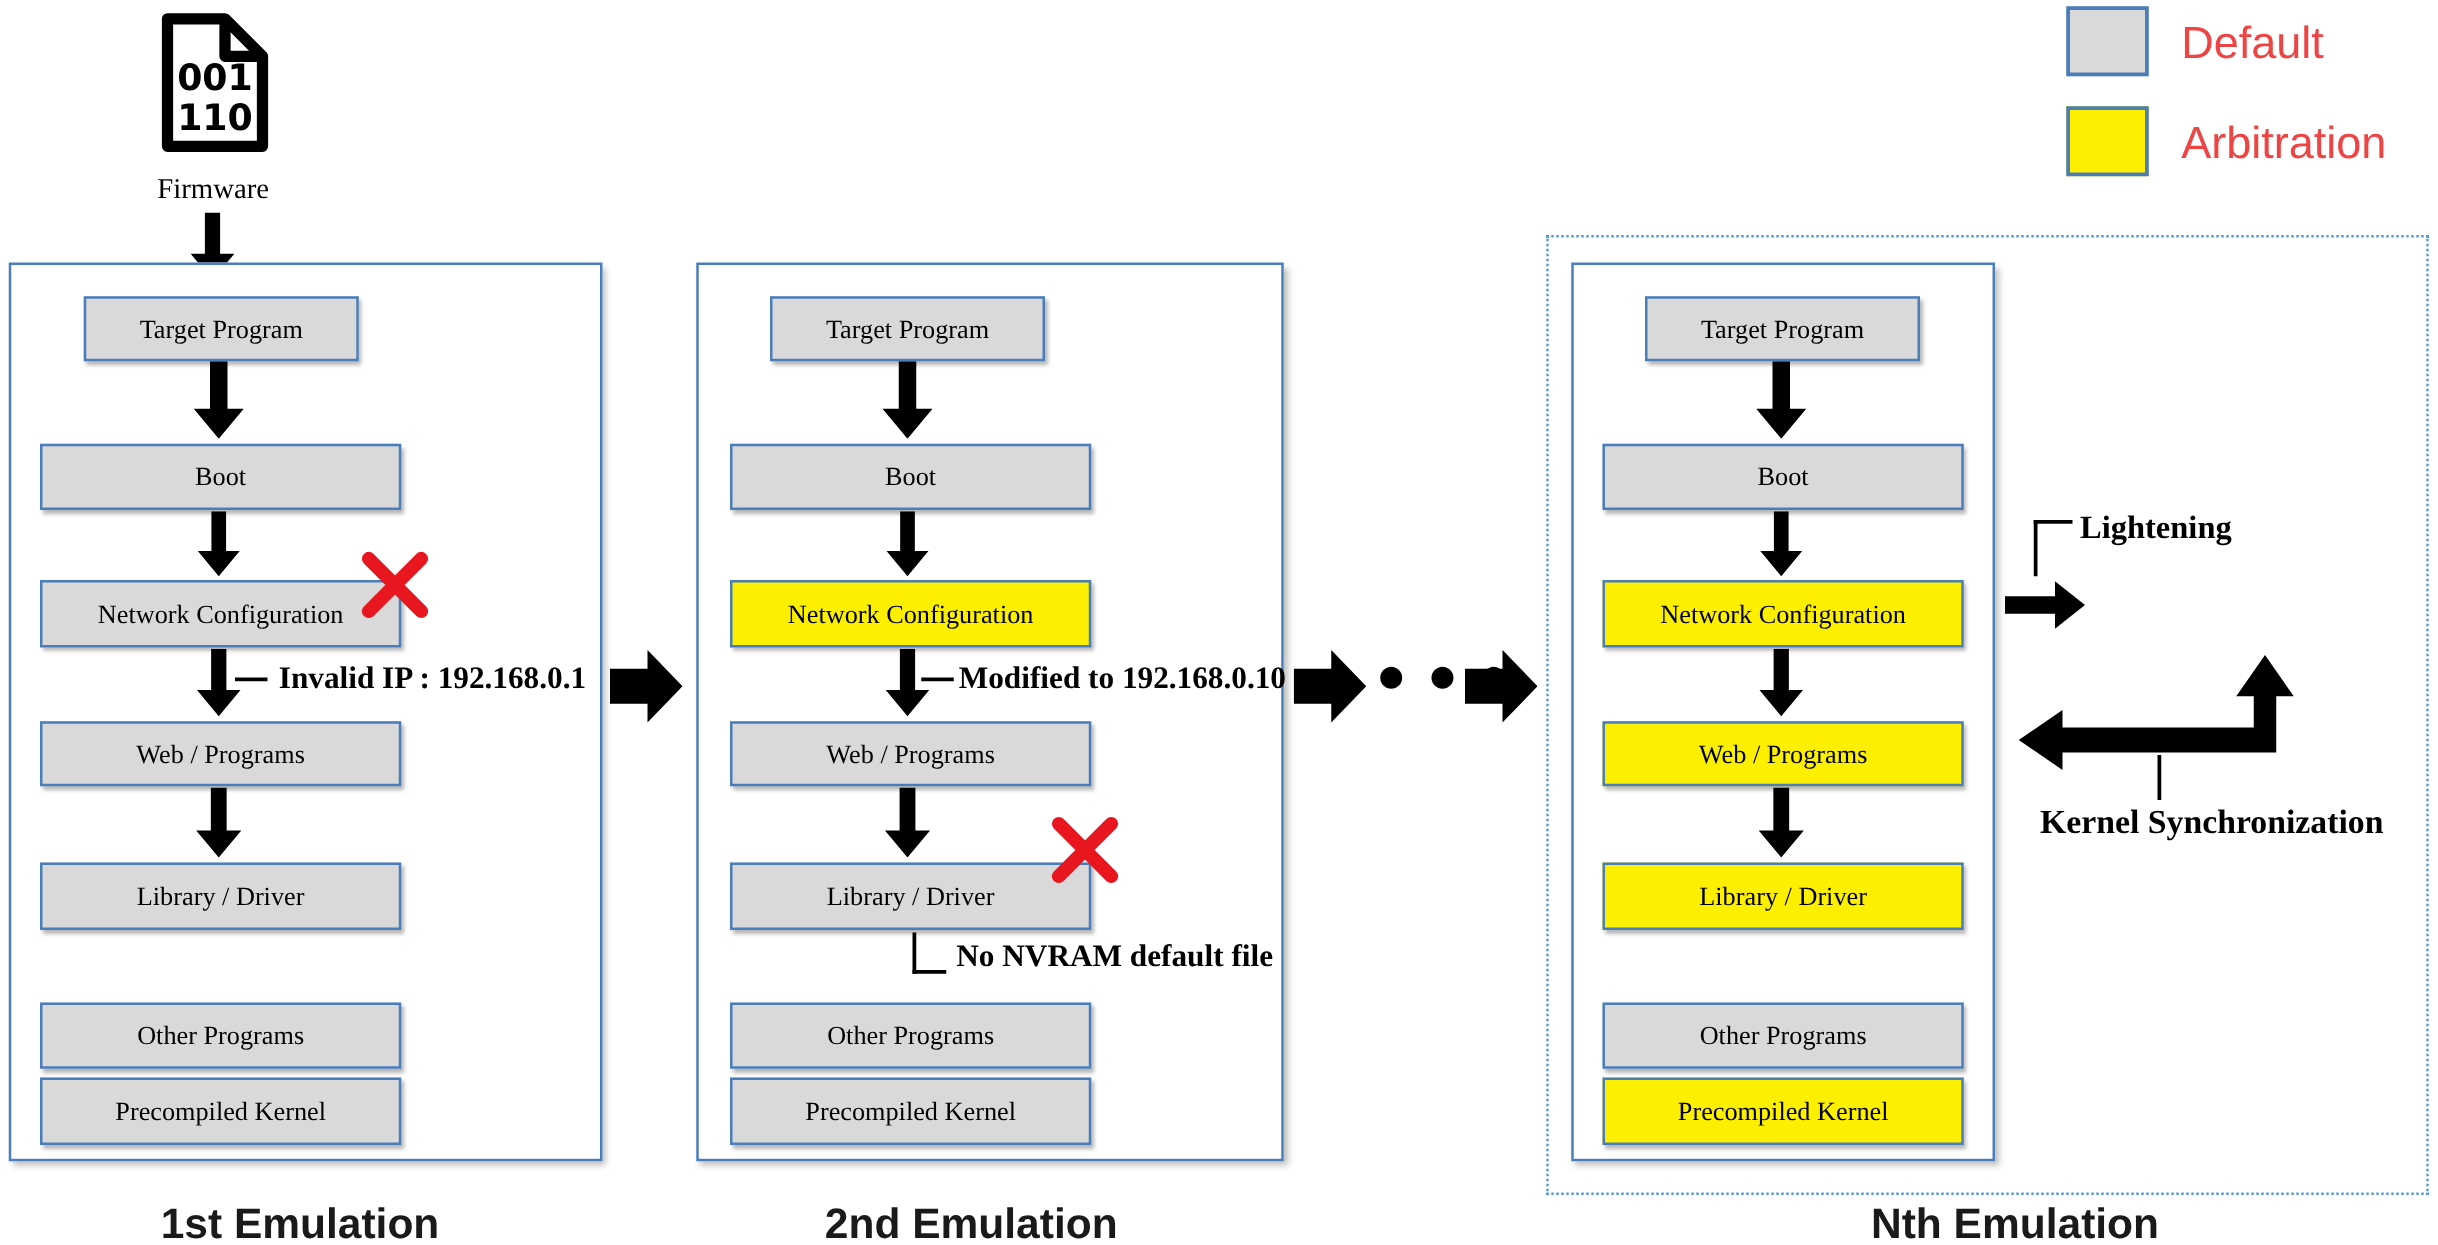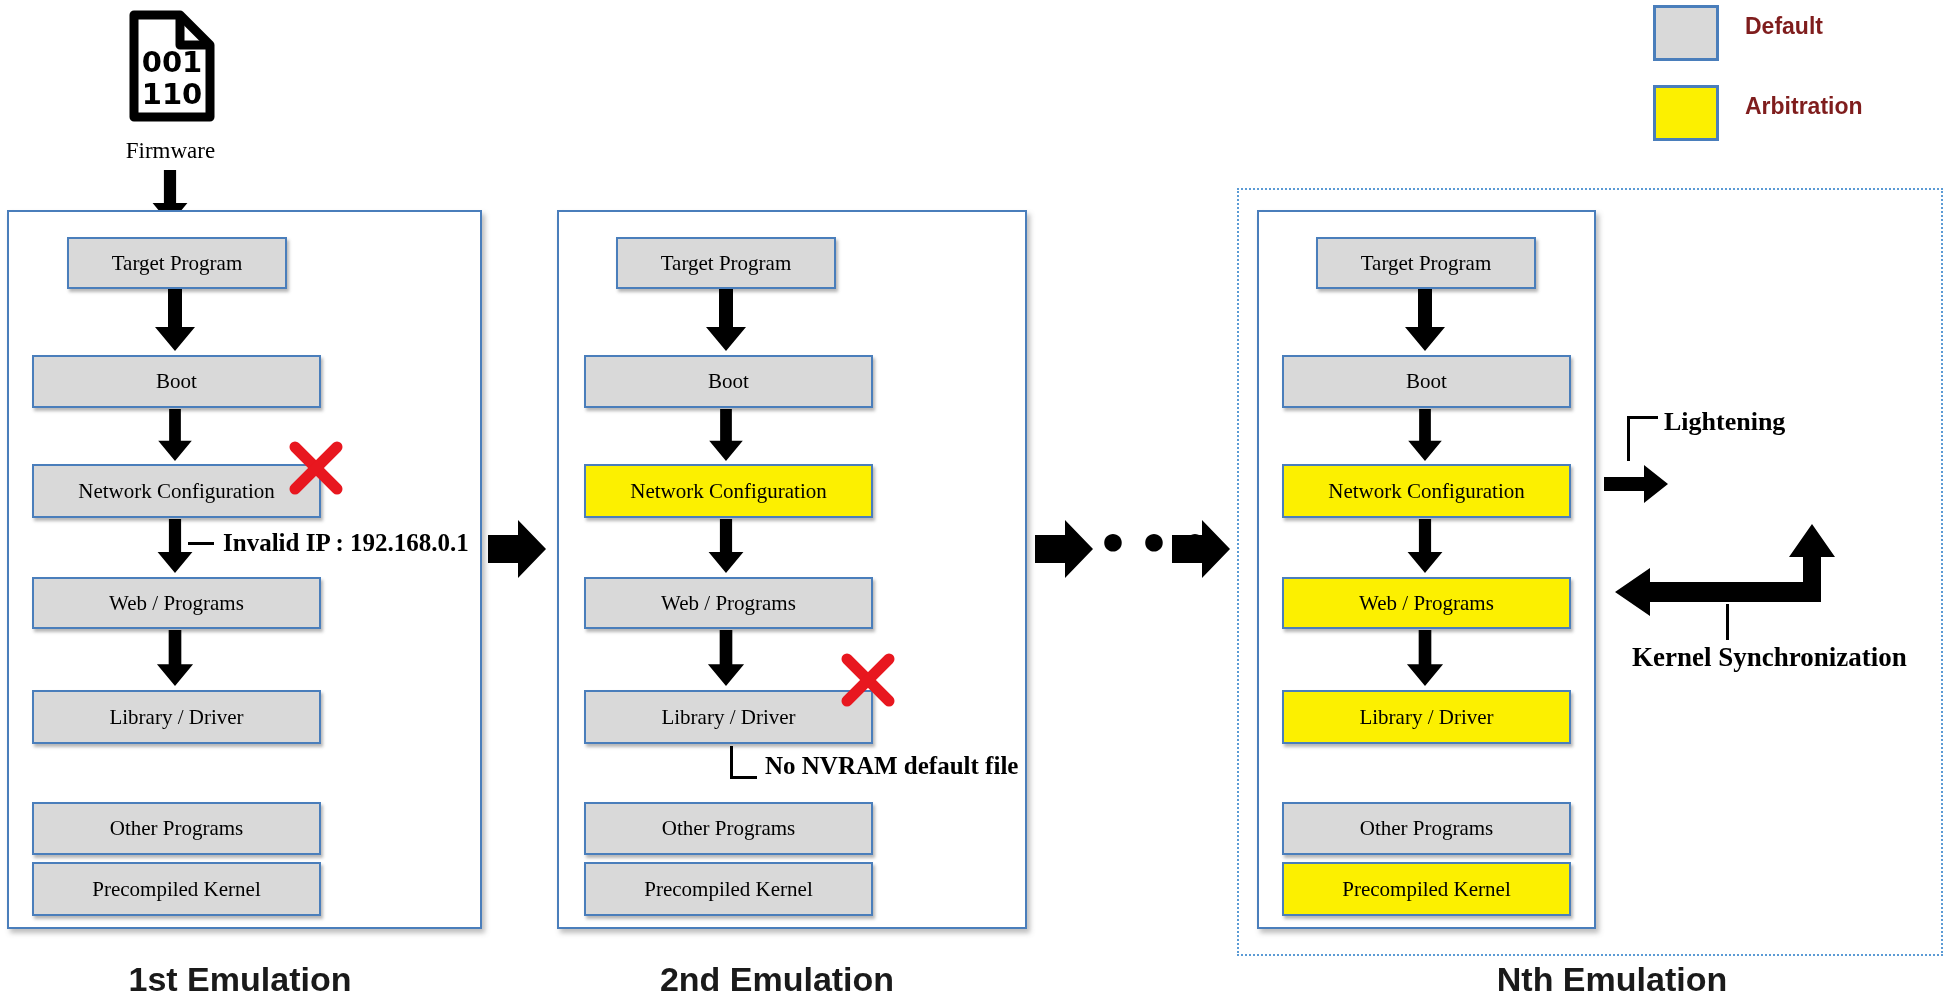"Default" .legend-label { color: #7f1d1d -> #ef4444; font-size: 23px -> 36px; font-weight: bold -> normal }
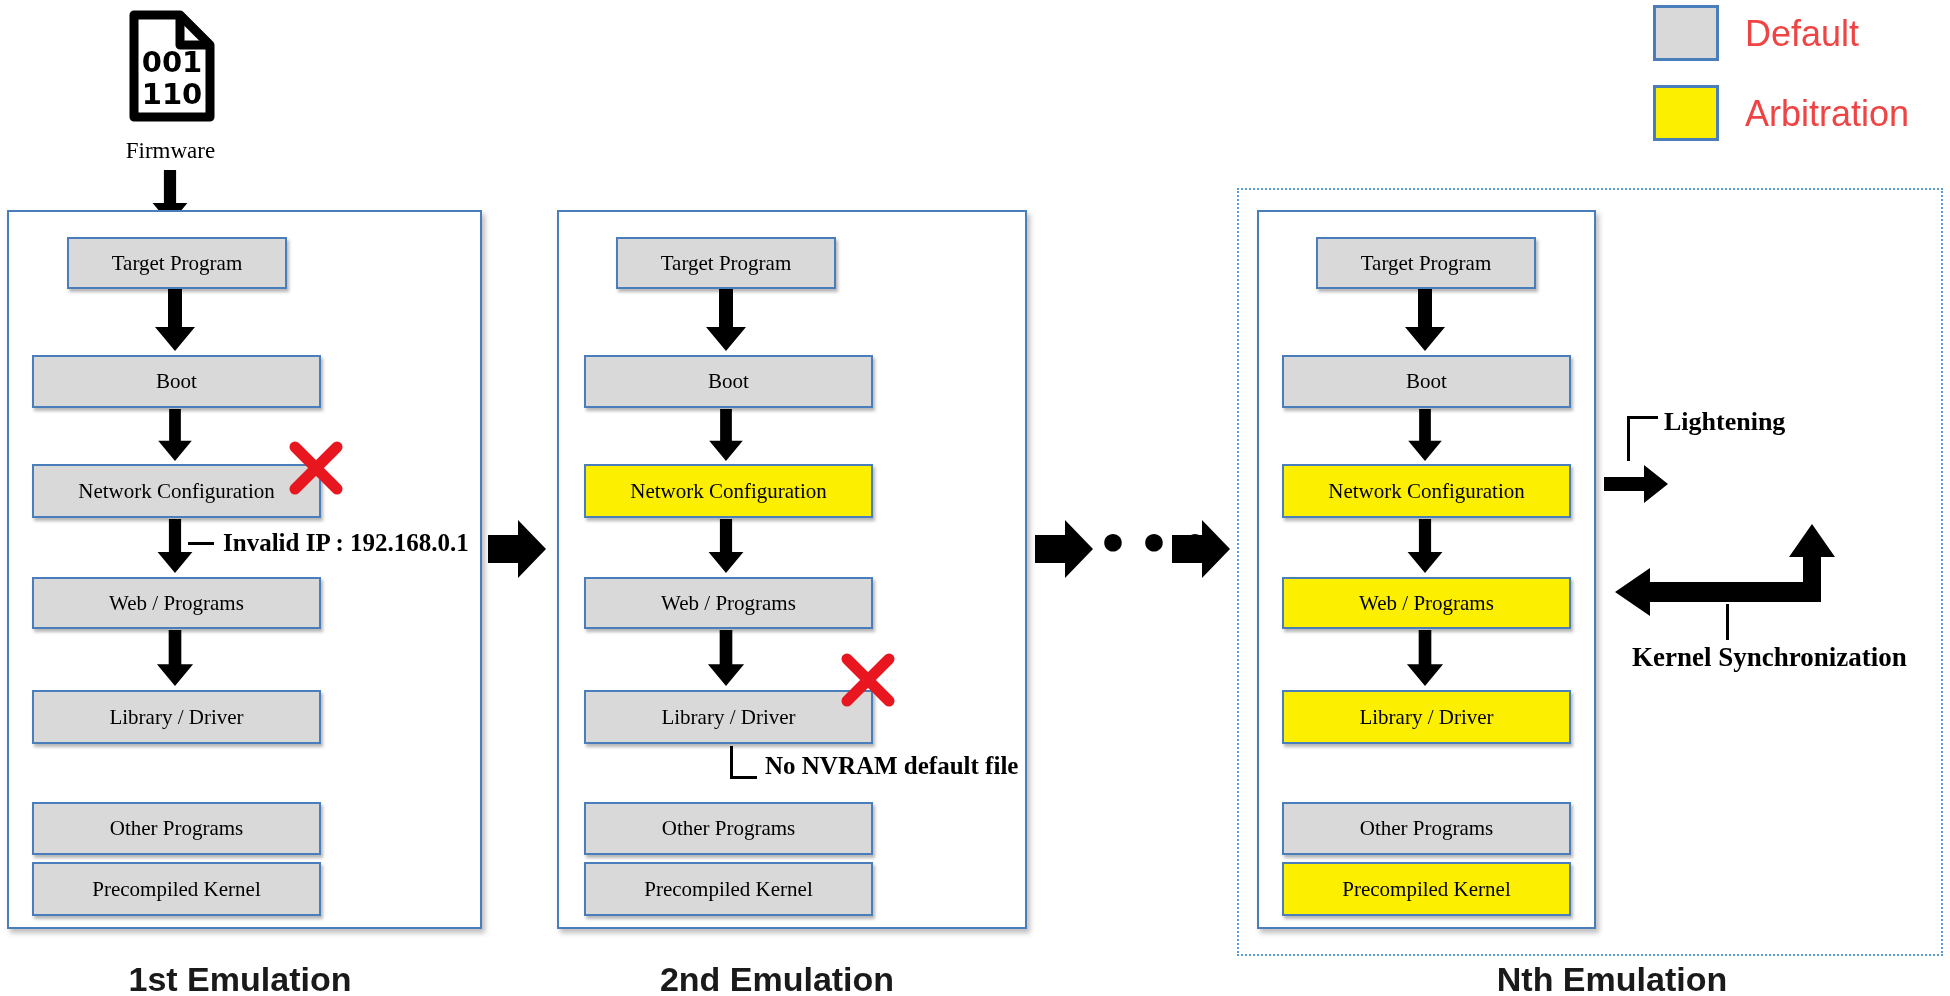"Modified to 192.168.0.10" div.anno { html: none -> <div> <span></span> <span>Modified to 192.168.0.10</span> </div> }
